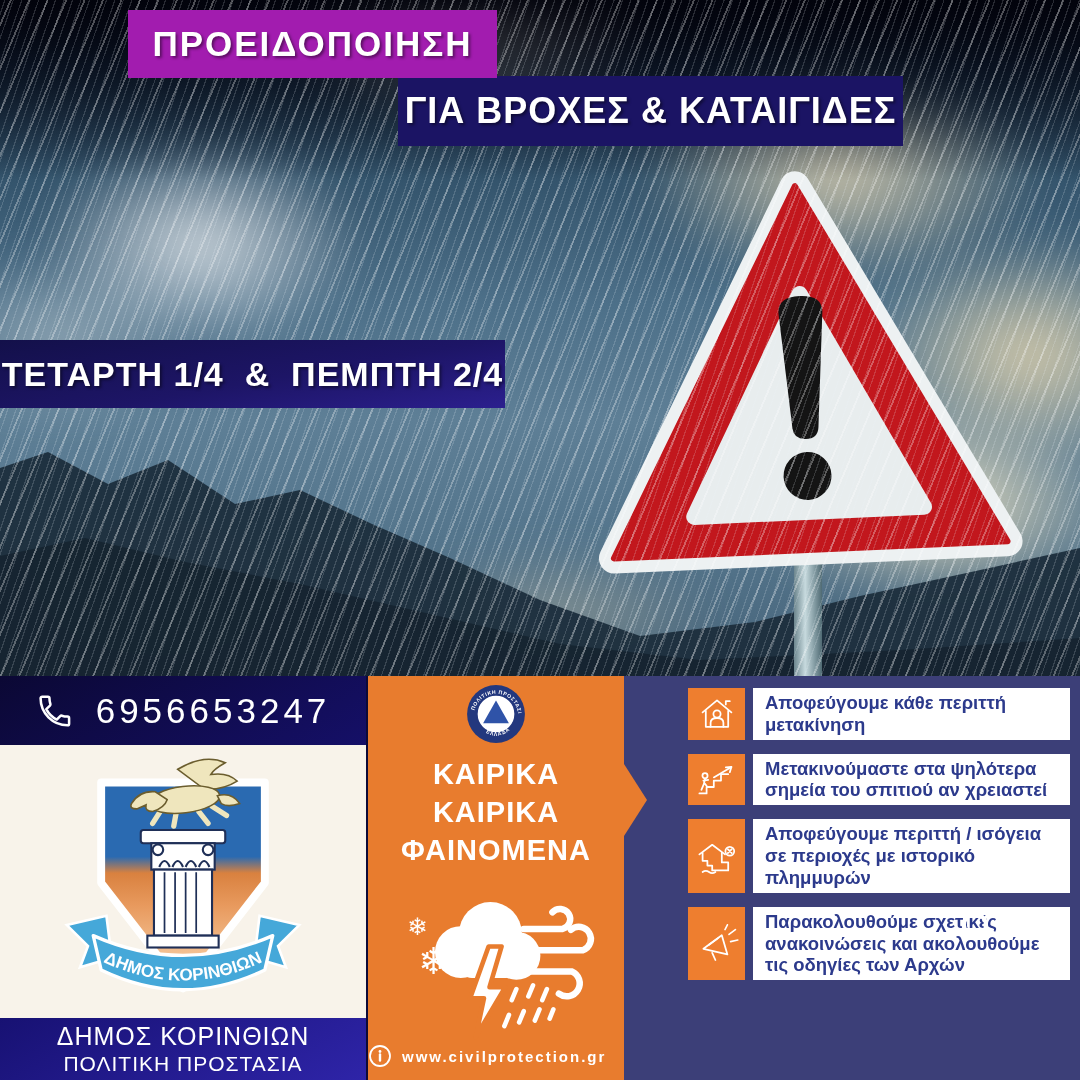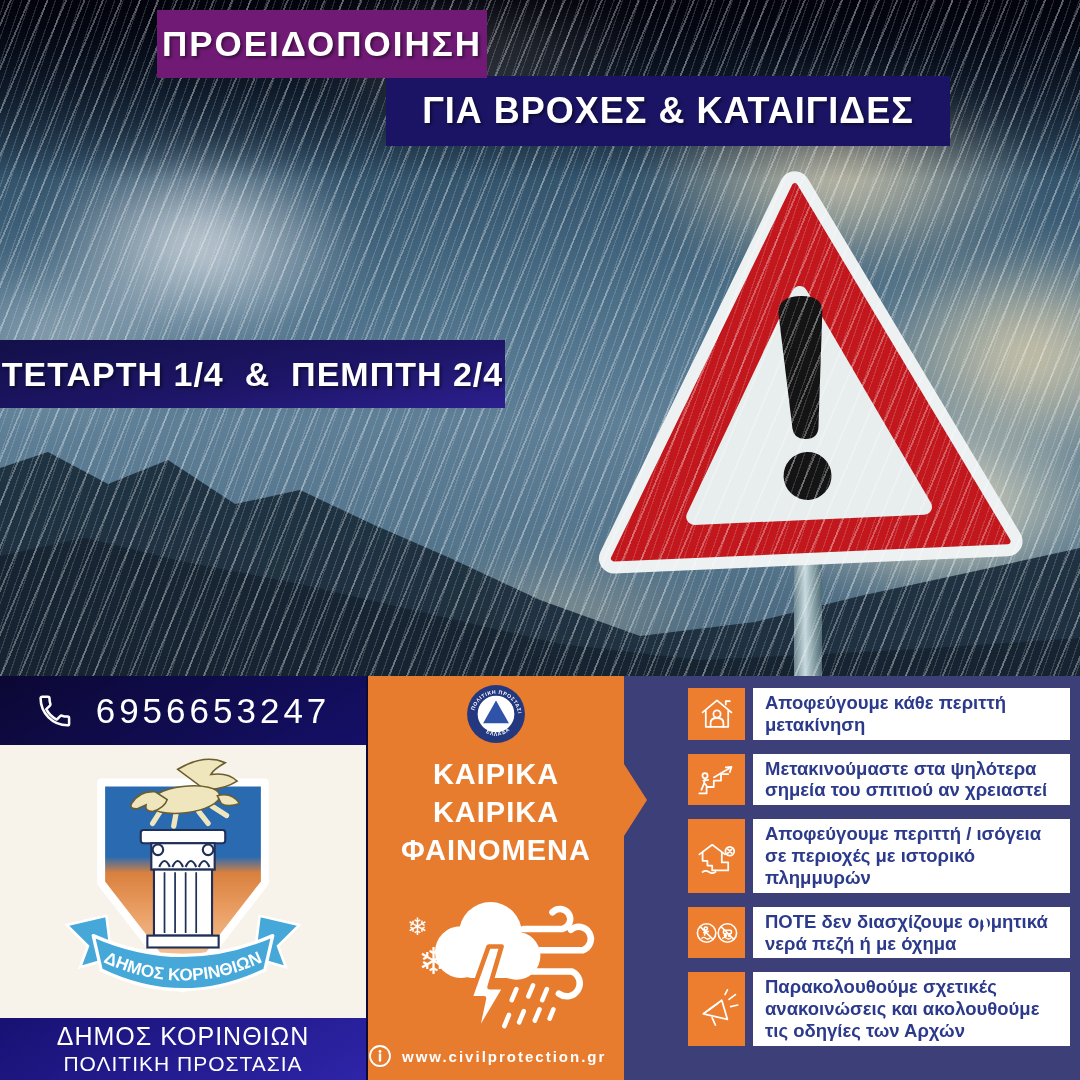"ΠΡΟΕΙΔΟΠΟΙΗΣΗ" .banner-red { background: #701a75 -> #a21caf; margin-left: 29px -> none; width: 330px -> 369px }
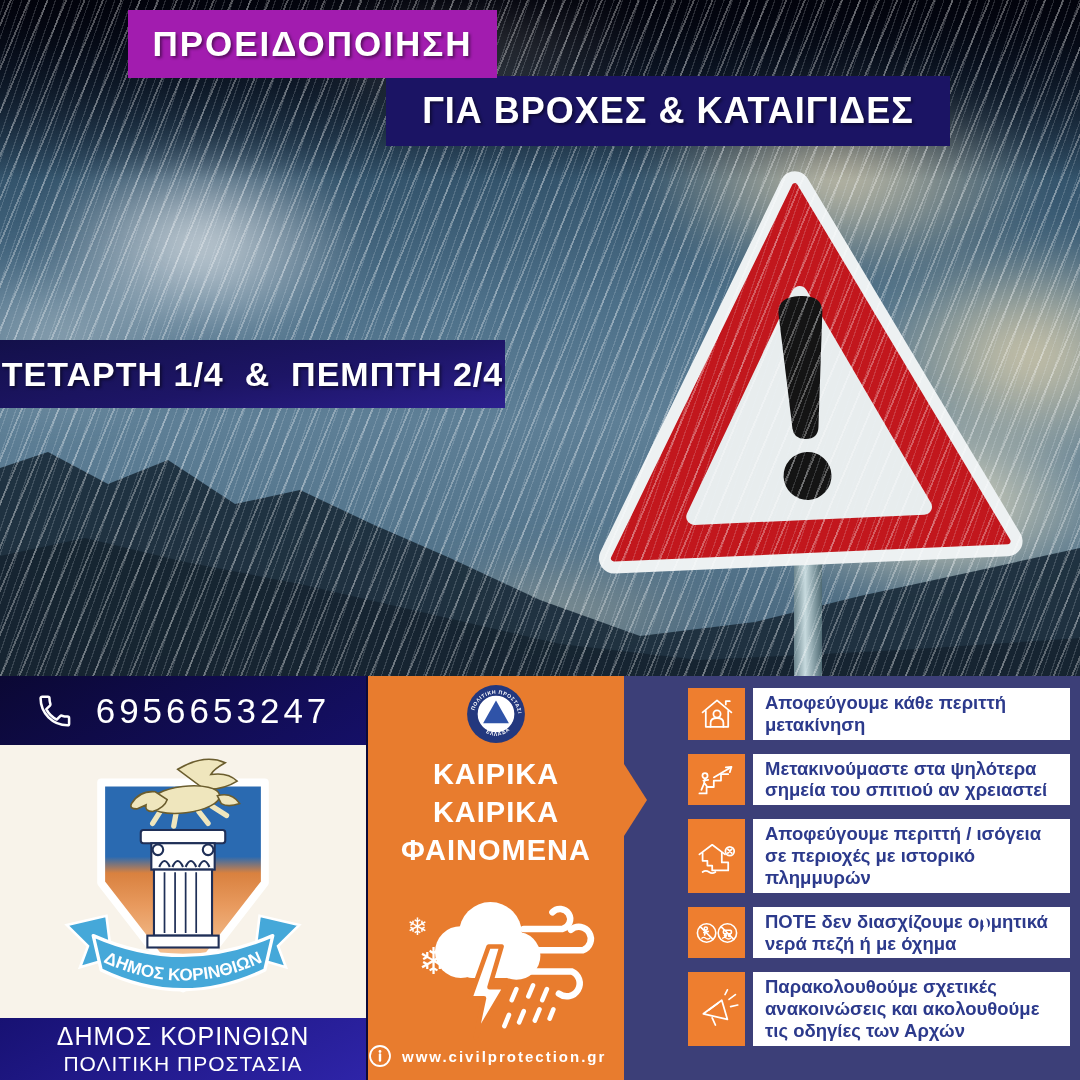"ΓΙΑ ΒΡΟΧΕΣ & ΚΑΤΑΙΓΙΔΕΣ" .banner-blue { left: 386px -> 398px; width: 564px -> 505px }
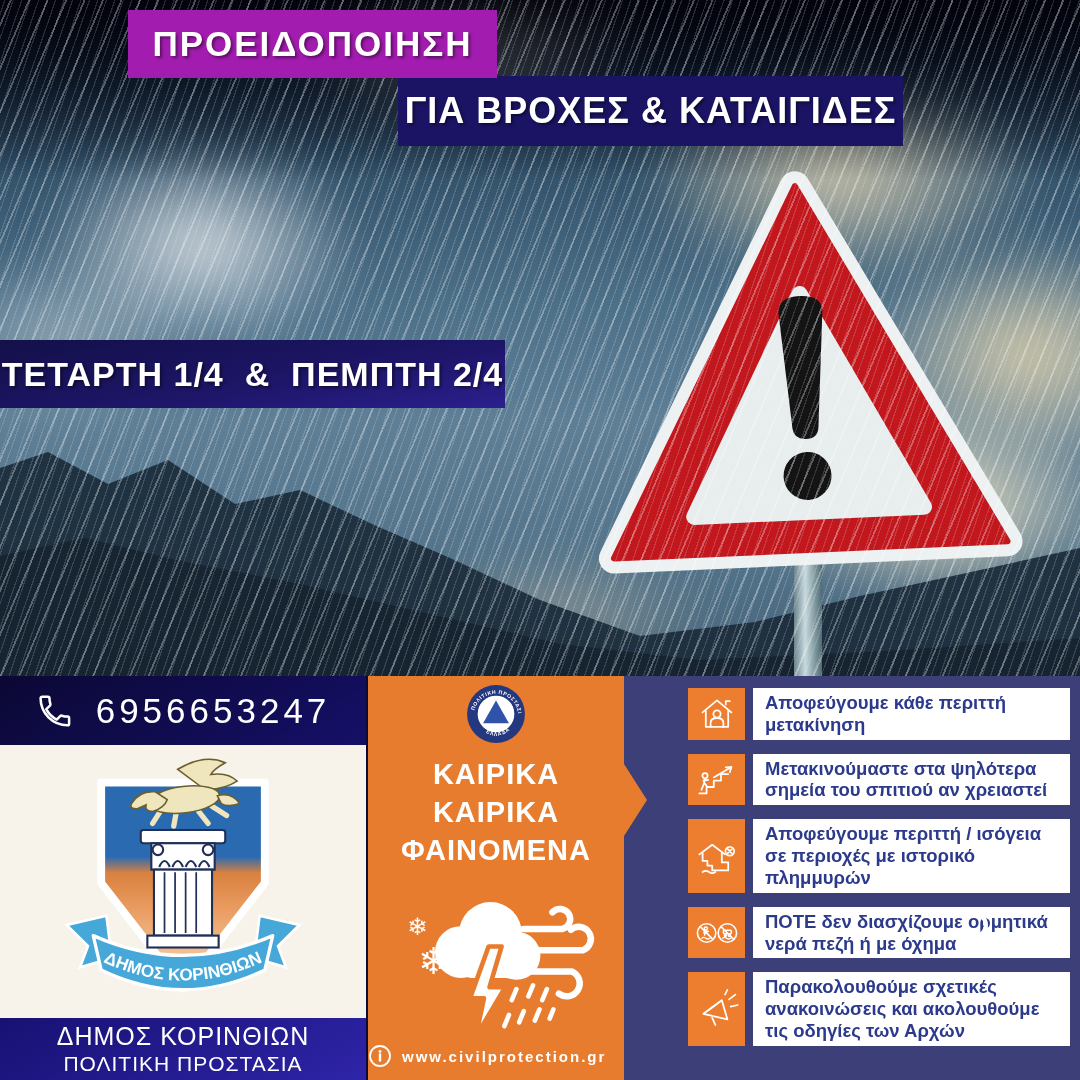"ΠΟΤΕ δεν διασχίζουμε ορμητικά νερά" div.row { html: <div> <div> <svg> <circle></circle> <circle></circle> <path></path> <circle></circle> <path></path> <rect></rect> <circle></circle> <circle></circle> <path></path> </svg> </div> <div>ΠΟΤΕ δεν διασχίζουμε ορμητικά νερά πεζή ή με όχημα</div> </div> -> none }
